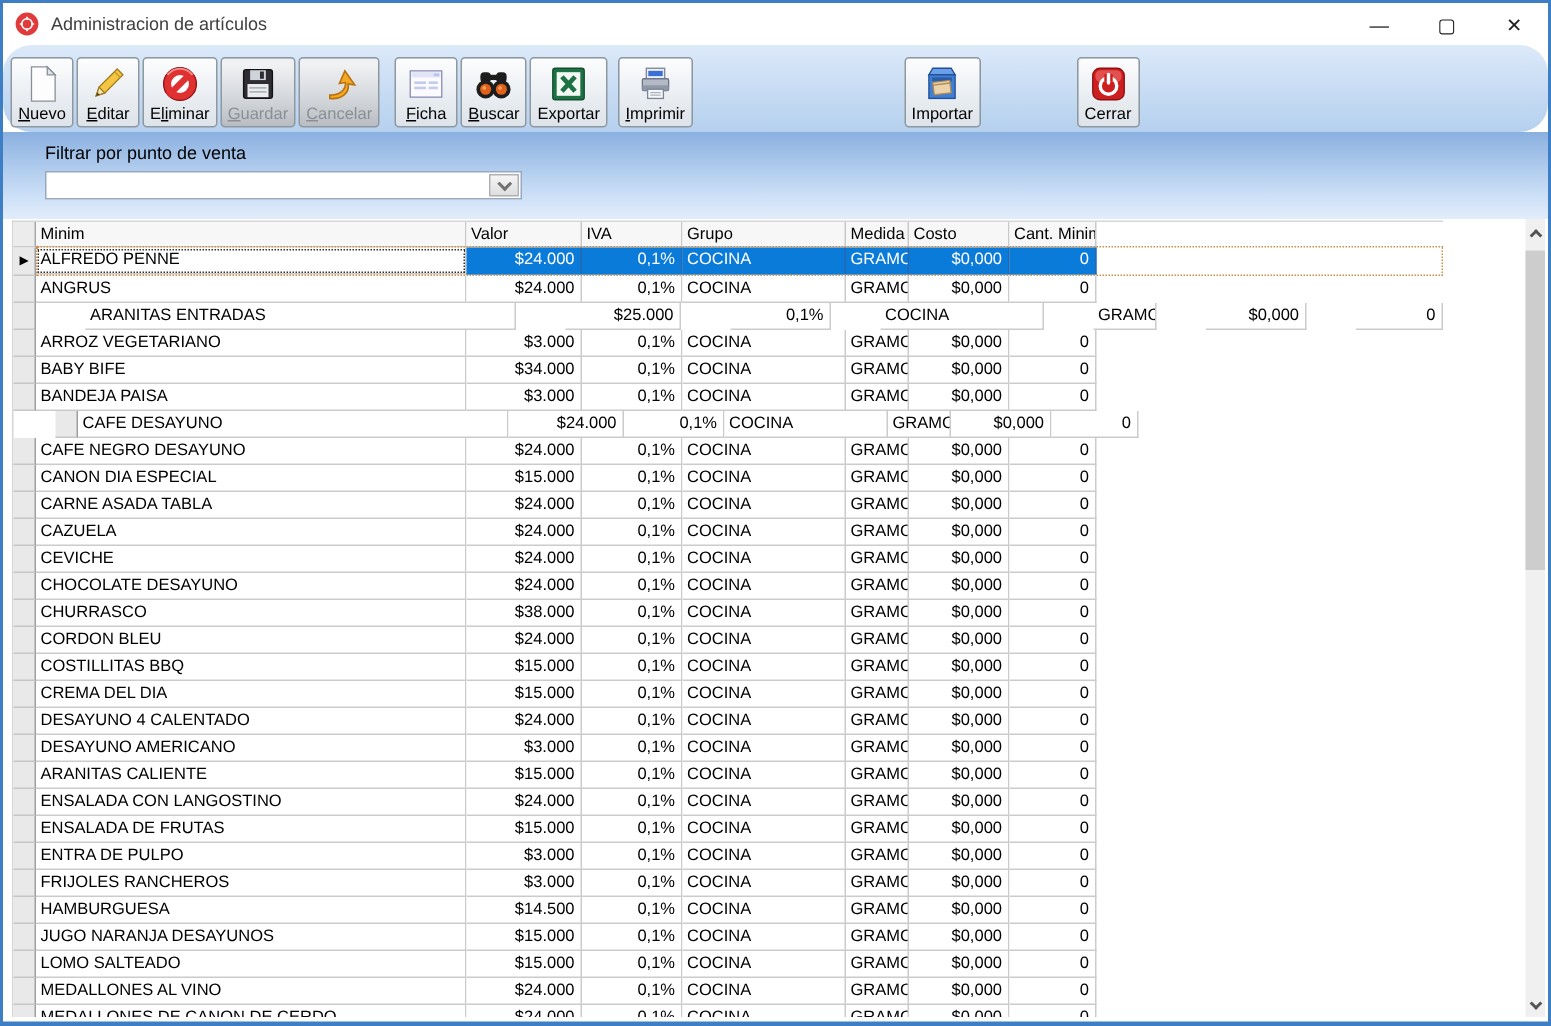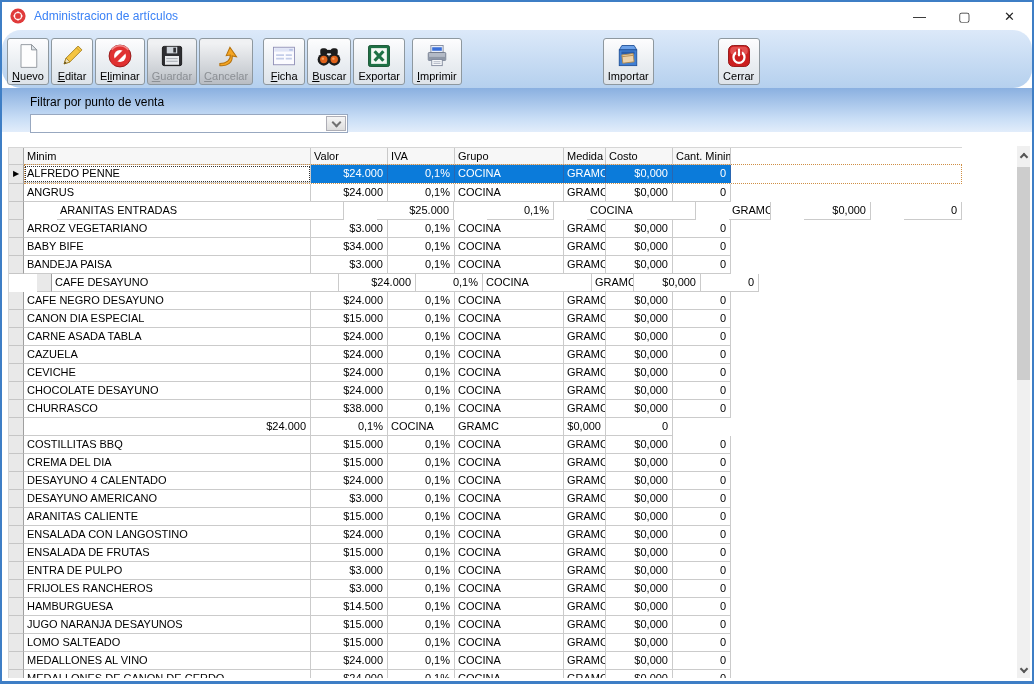"Administracion de artículos" .title { color: #3b82f6 -> #404040 }
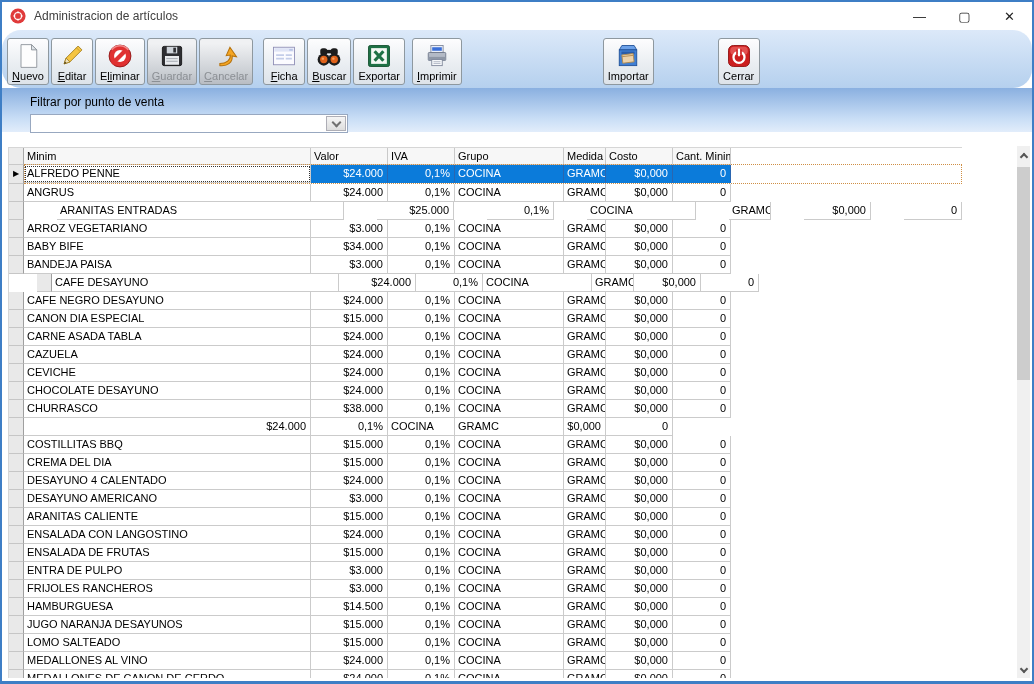"Filtrar por punto de venta" .filterband { height: 44px -> 58px }
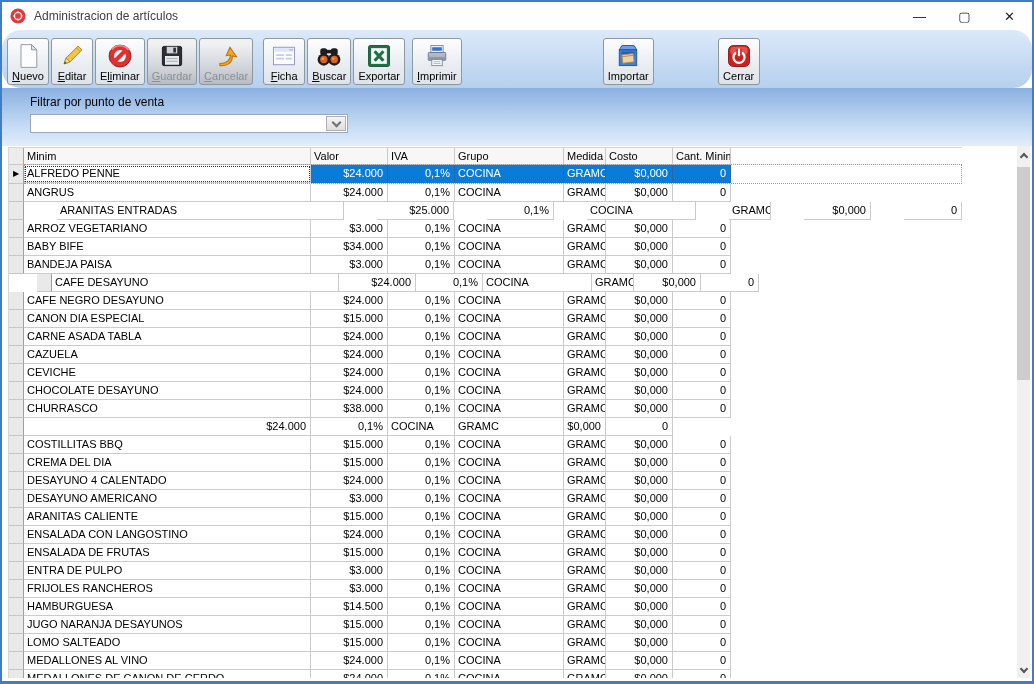"CORDON BLEU" div.cell { html: none -> <div>CORDON BLEU</div> }
